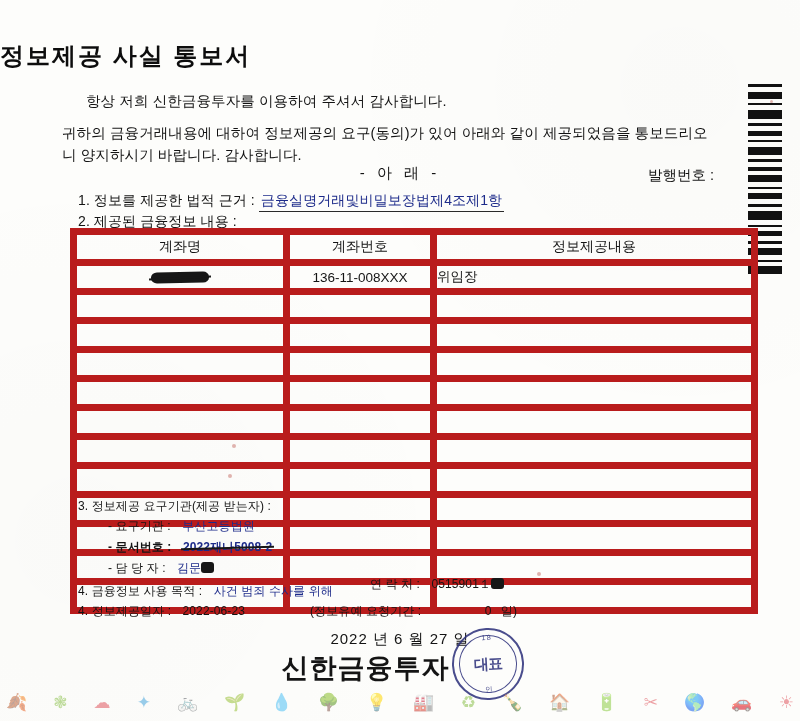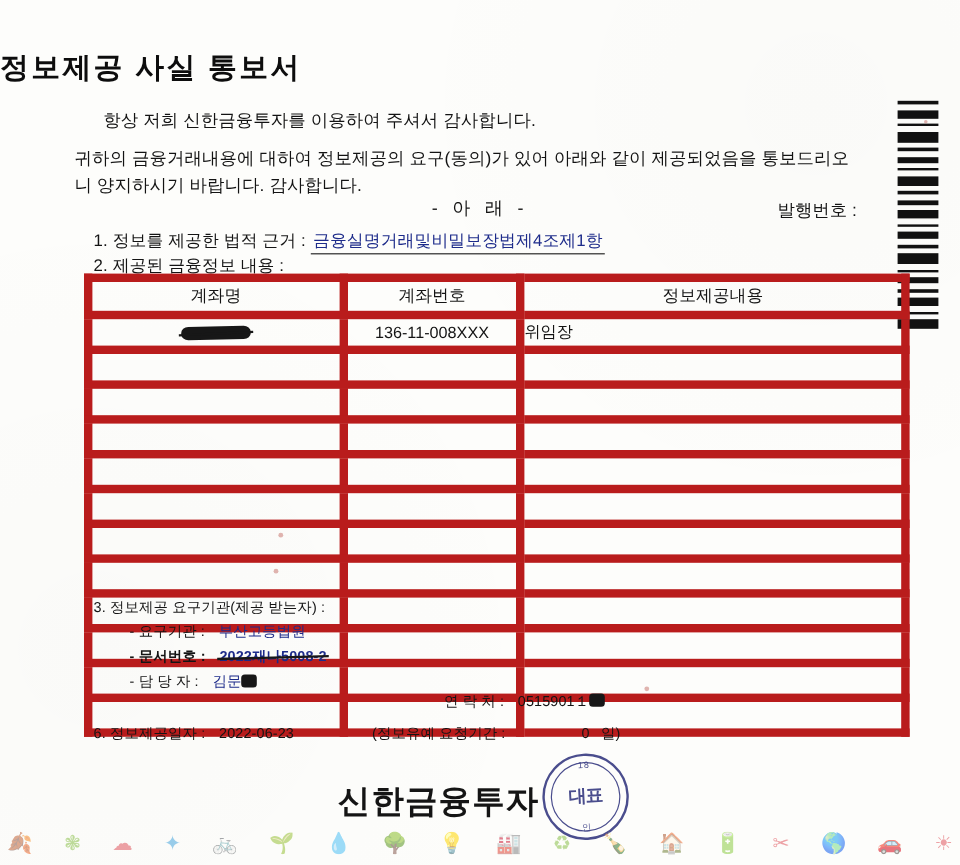"4. 금융정보 사용 목적 :" div.sec { html: none -> <div> <span>4. 금융정보 사용 목적 :</span> <span>사건 범죄 수사를 위해</span> </div> }
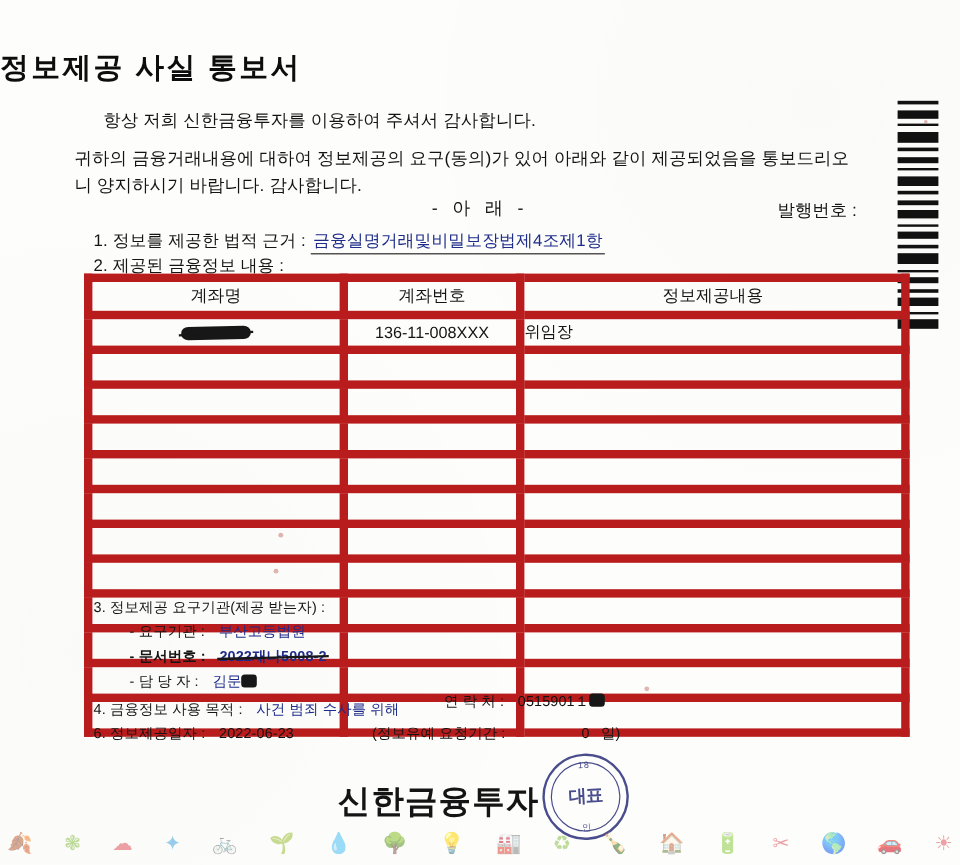"6. 정보제공일자 :" span { text: 6 -> 4 }
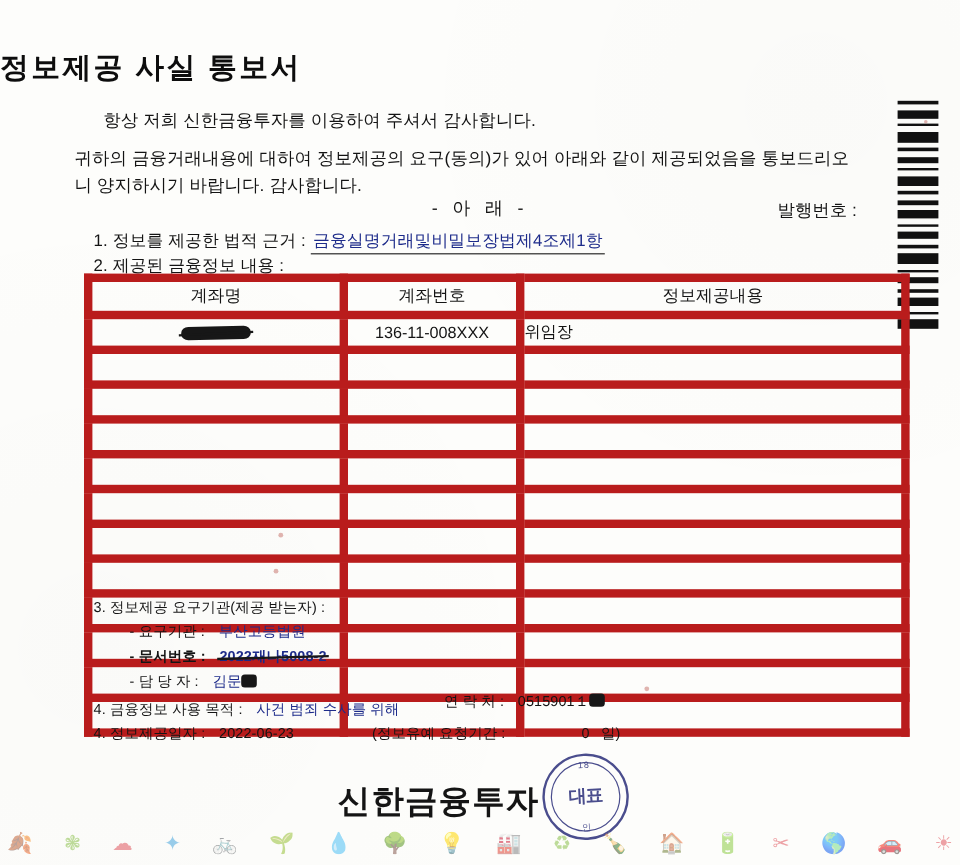"2022 년 6 월 27" div.date-line { html: none -> <div>2022 년 6 월 27 일</div> }
